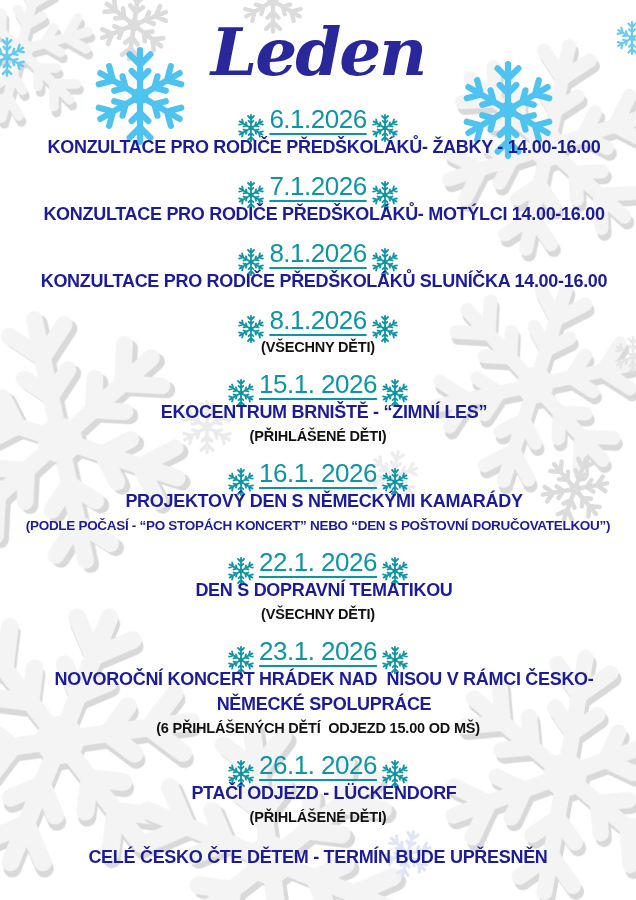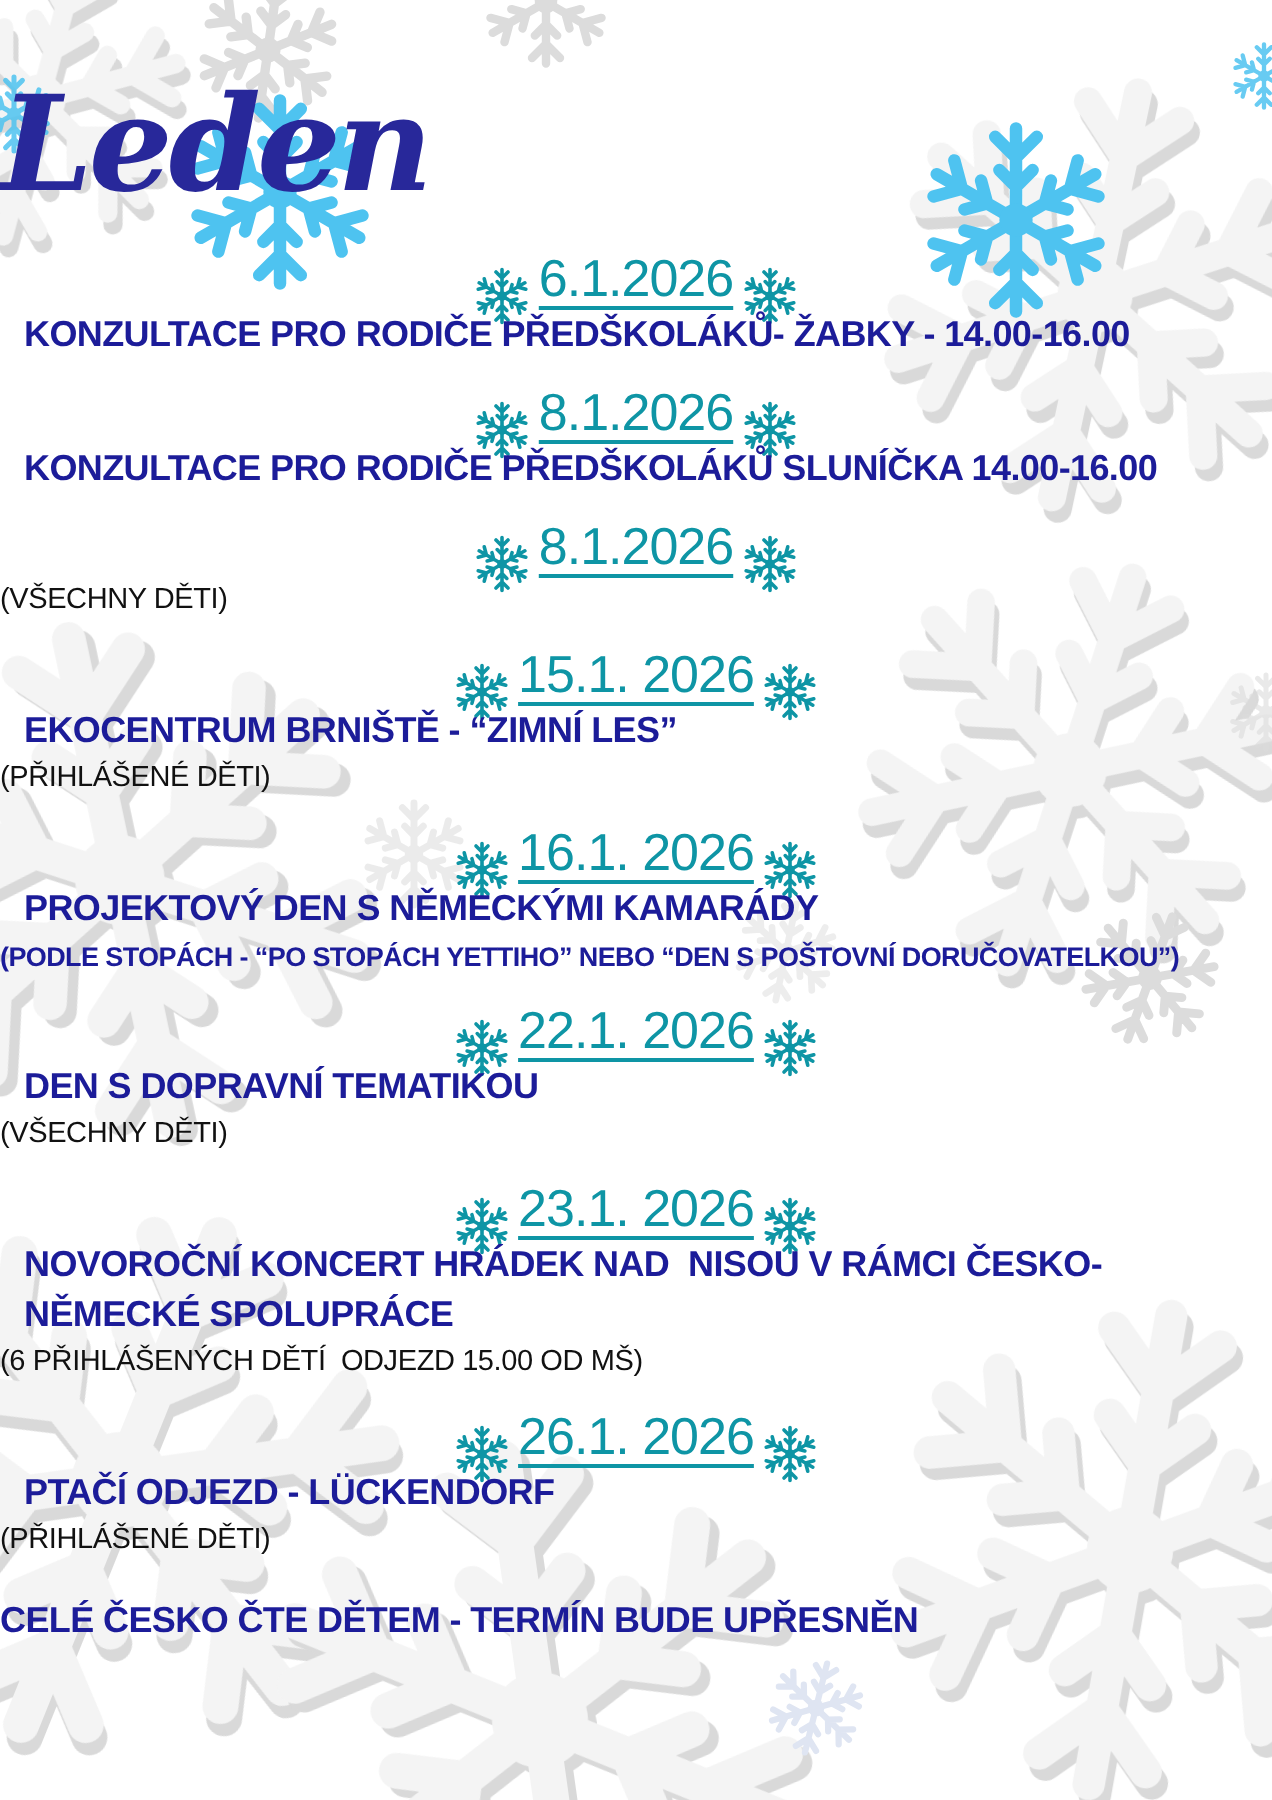"Leden" .content { padding-top: 24px -> 4px; text-align: none -> center }
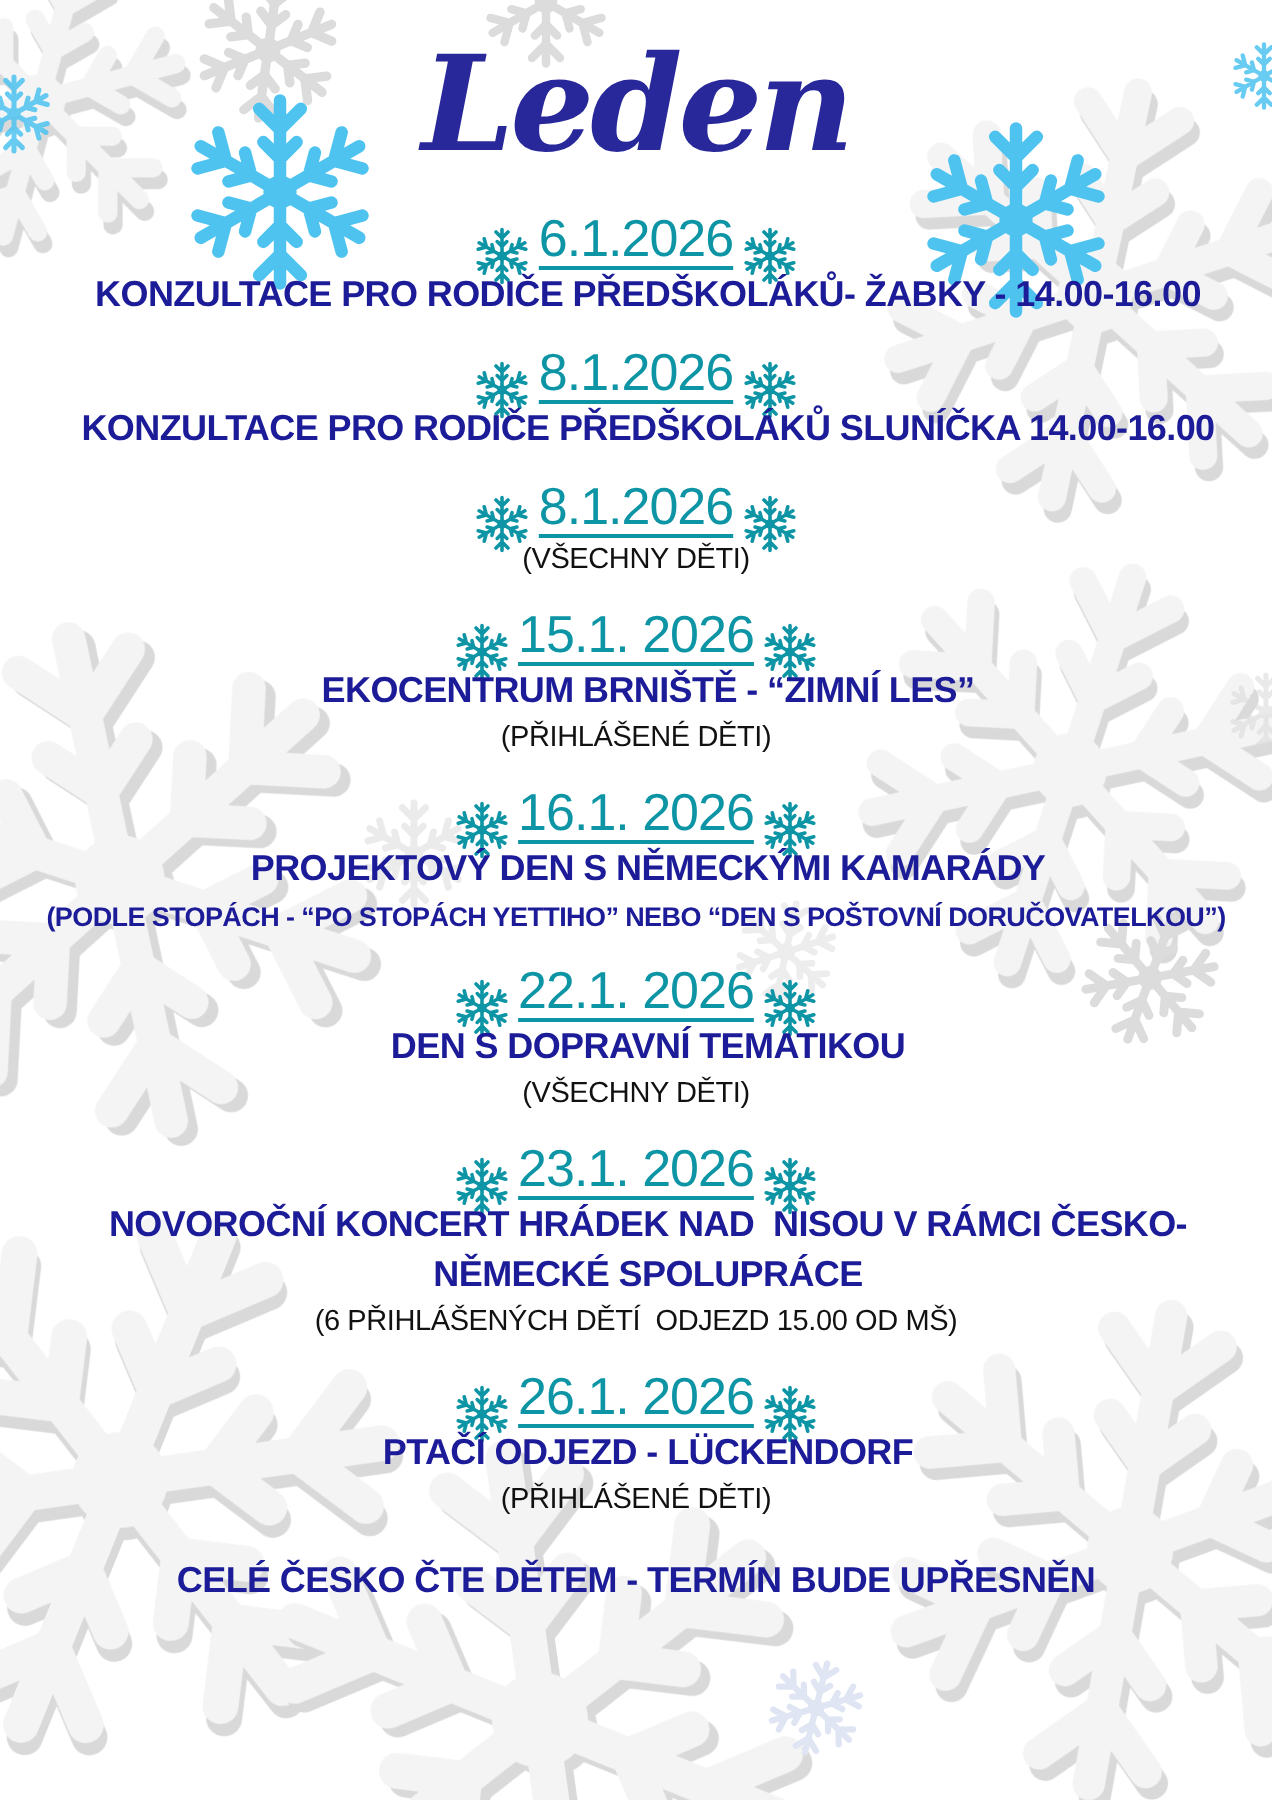"7.1.2026" div.entry { html: none -> <div> <div> <span> <svg> <use></use> </svg> </span> <span>7.1.2026</span> <span> <svg> <use></use> </svg> </span> </div> <div>KONZULTACE PRO RODIČE PŘEDŠKOLÁKŮ- MOTÝLCI 14.00-16.00</div> </div> }
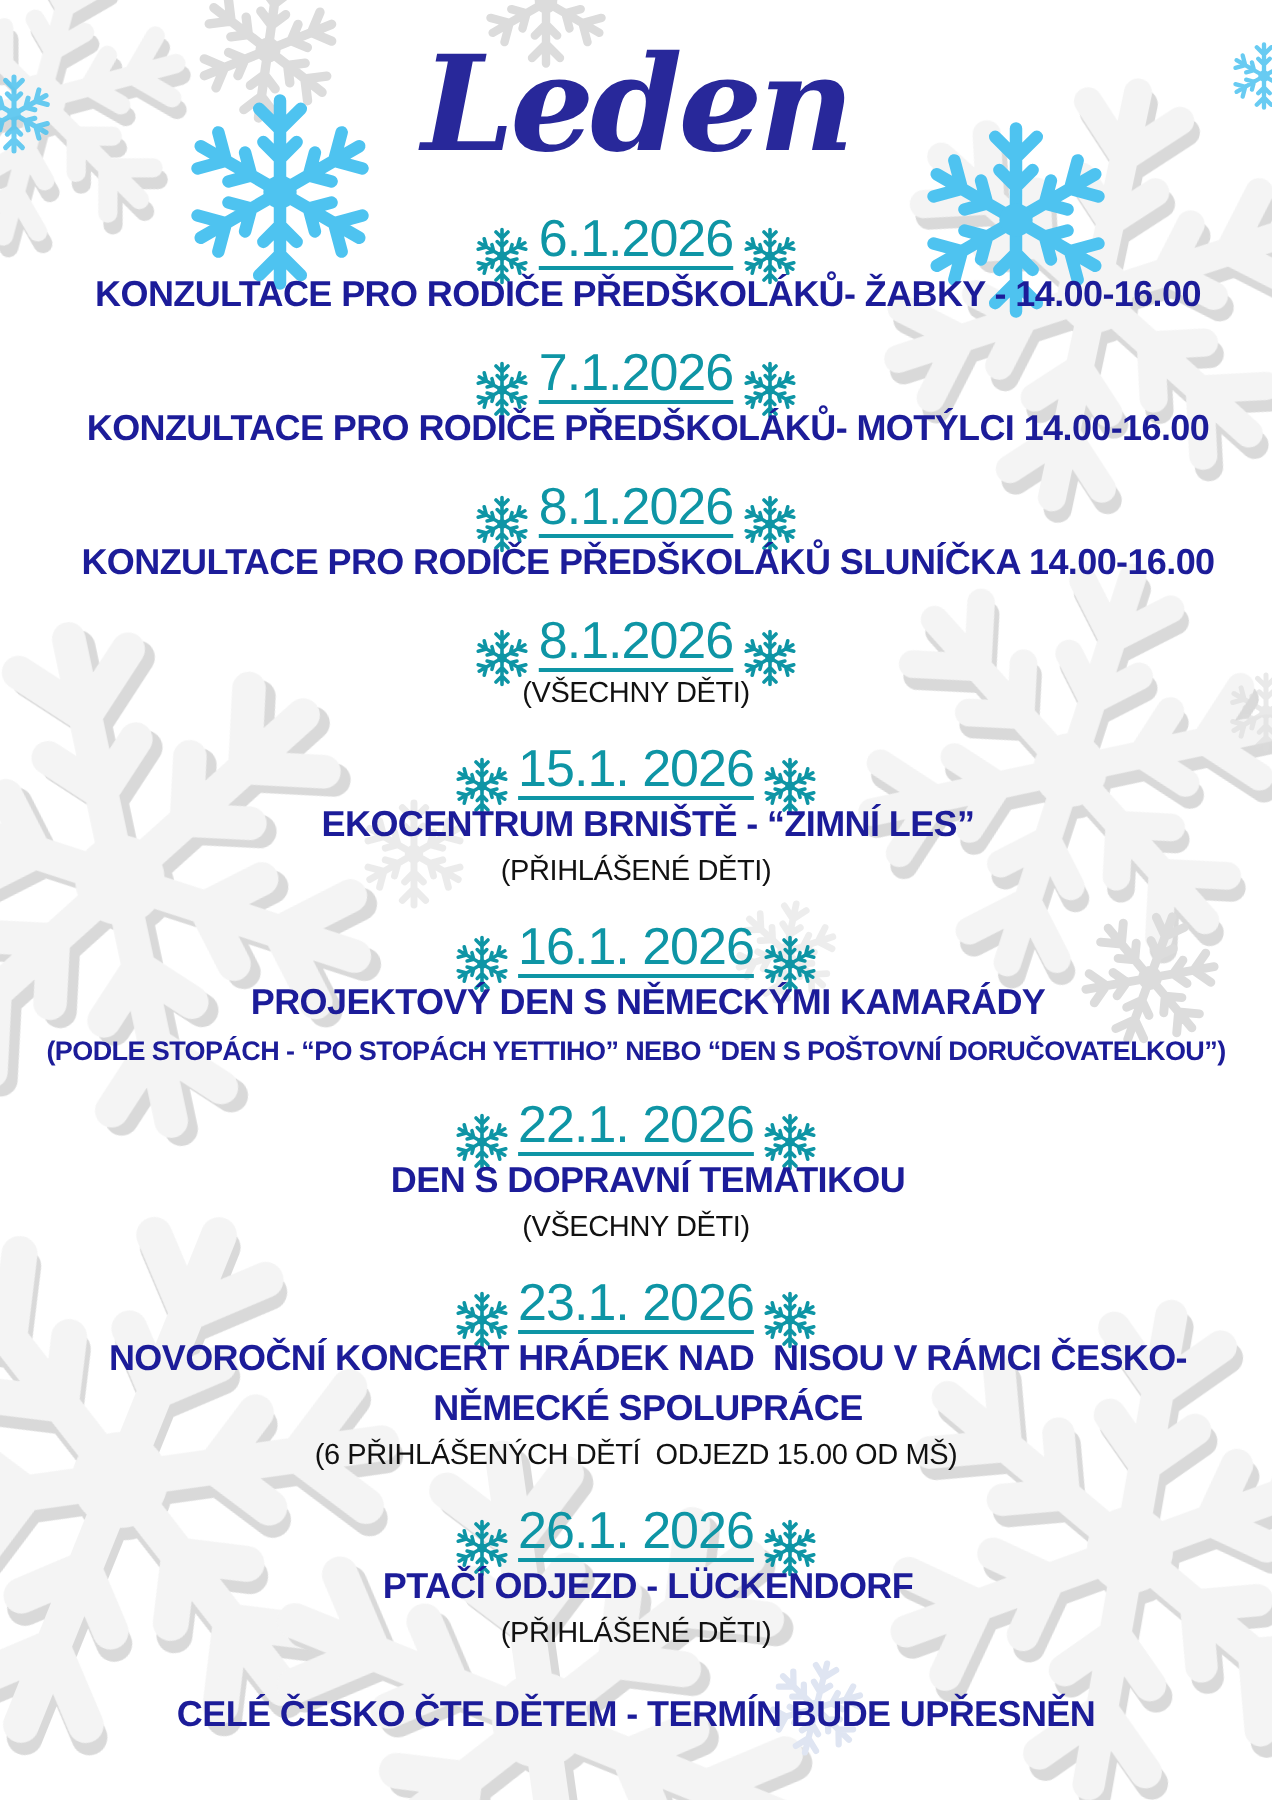"(VŠECHNY DĚTI)" .line.note { font-weight: normal -> bold }
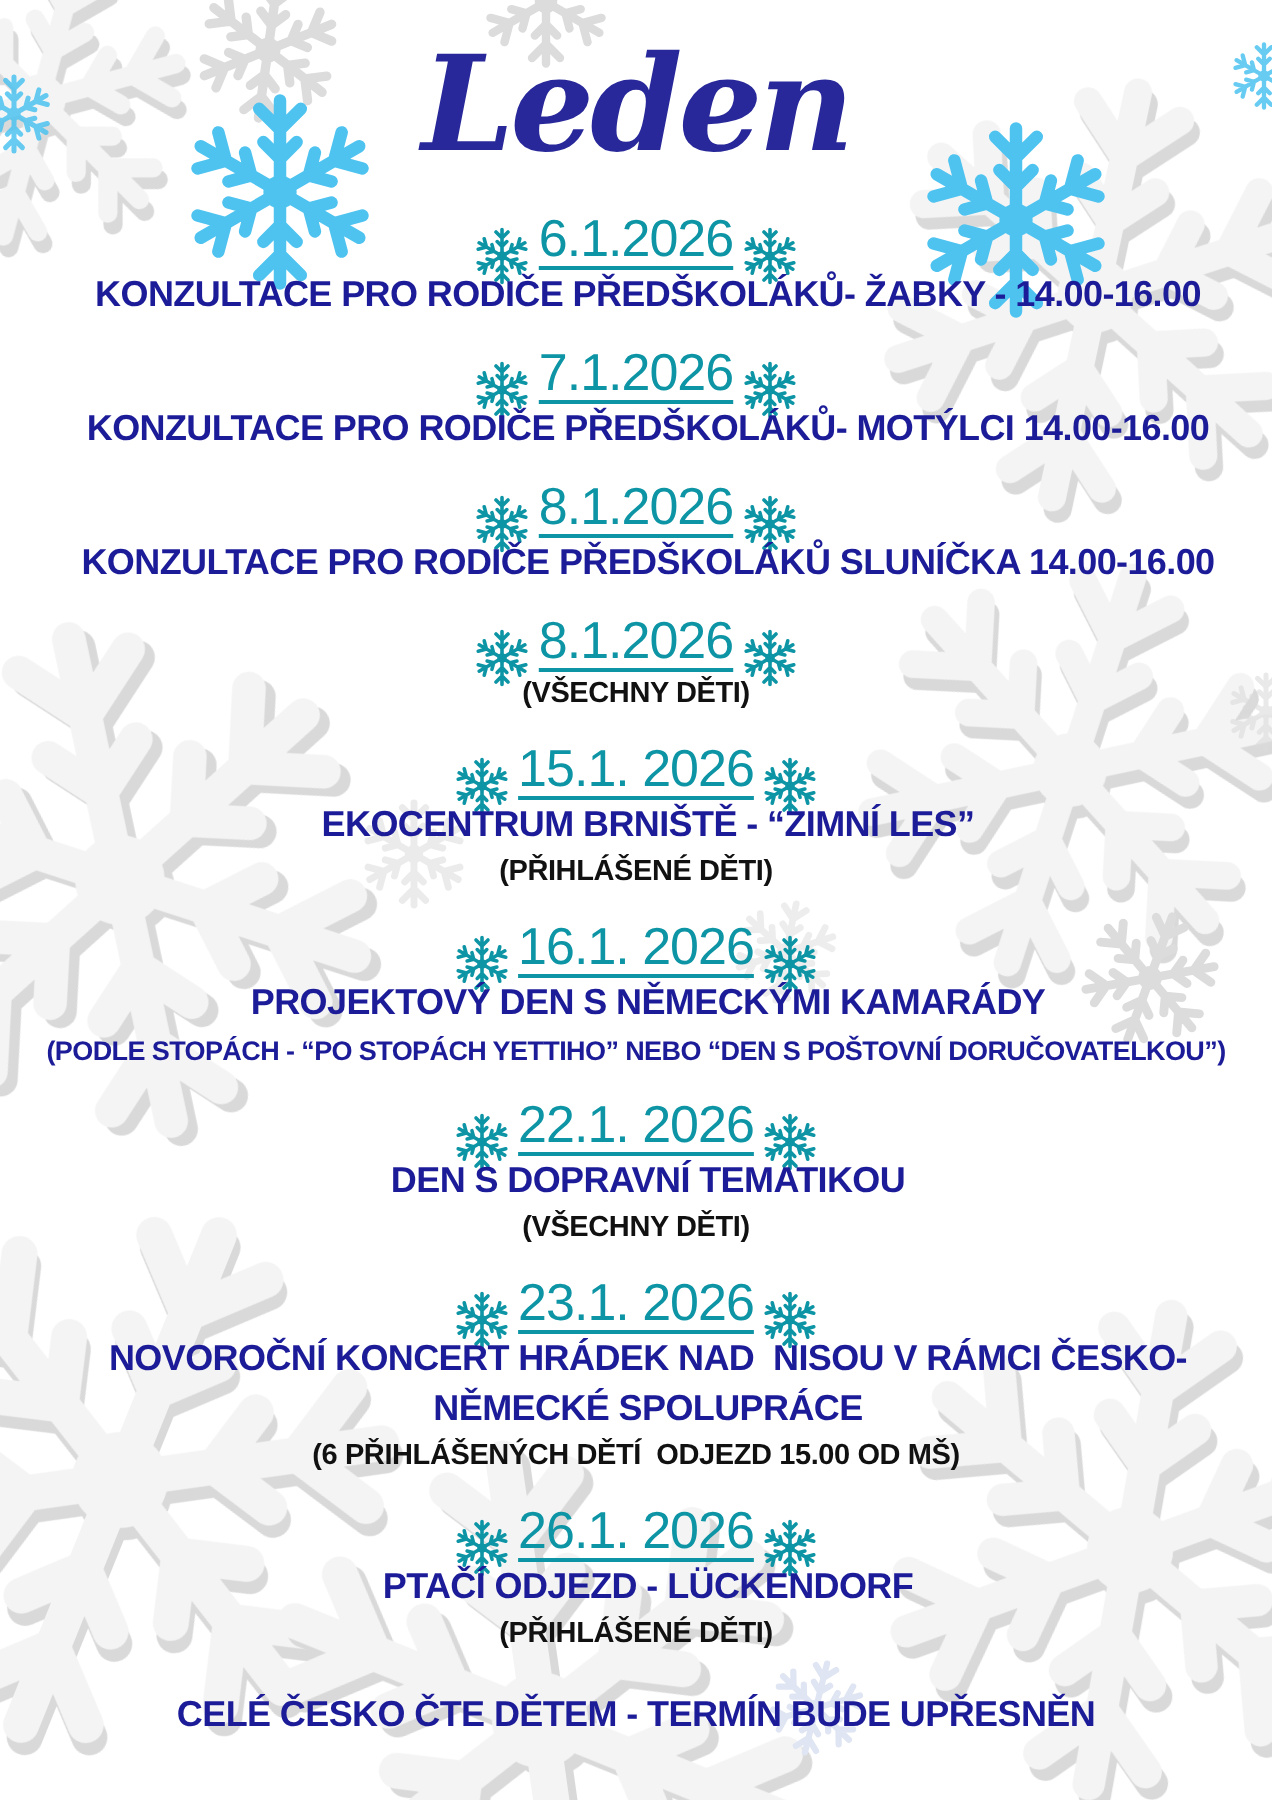"(PODLE STOPÁCH - “PO STOPÁCH" div.line { text: STOPÁCH - “PO STOPÁCH YETTIHO -> POČASÍ - “PO STOPÁCH KONCERT }
